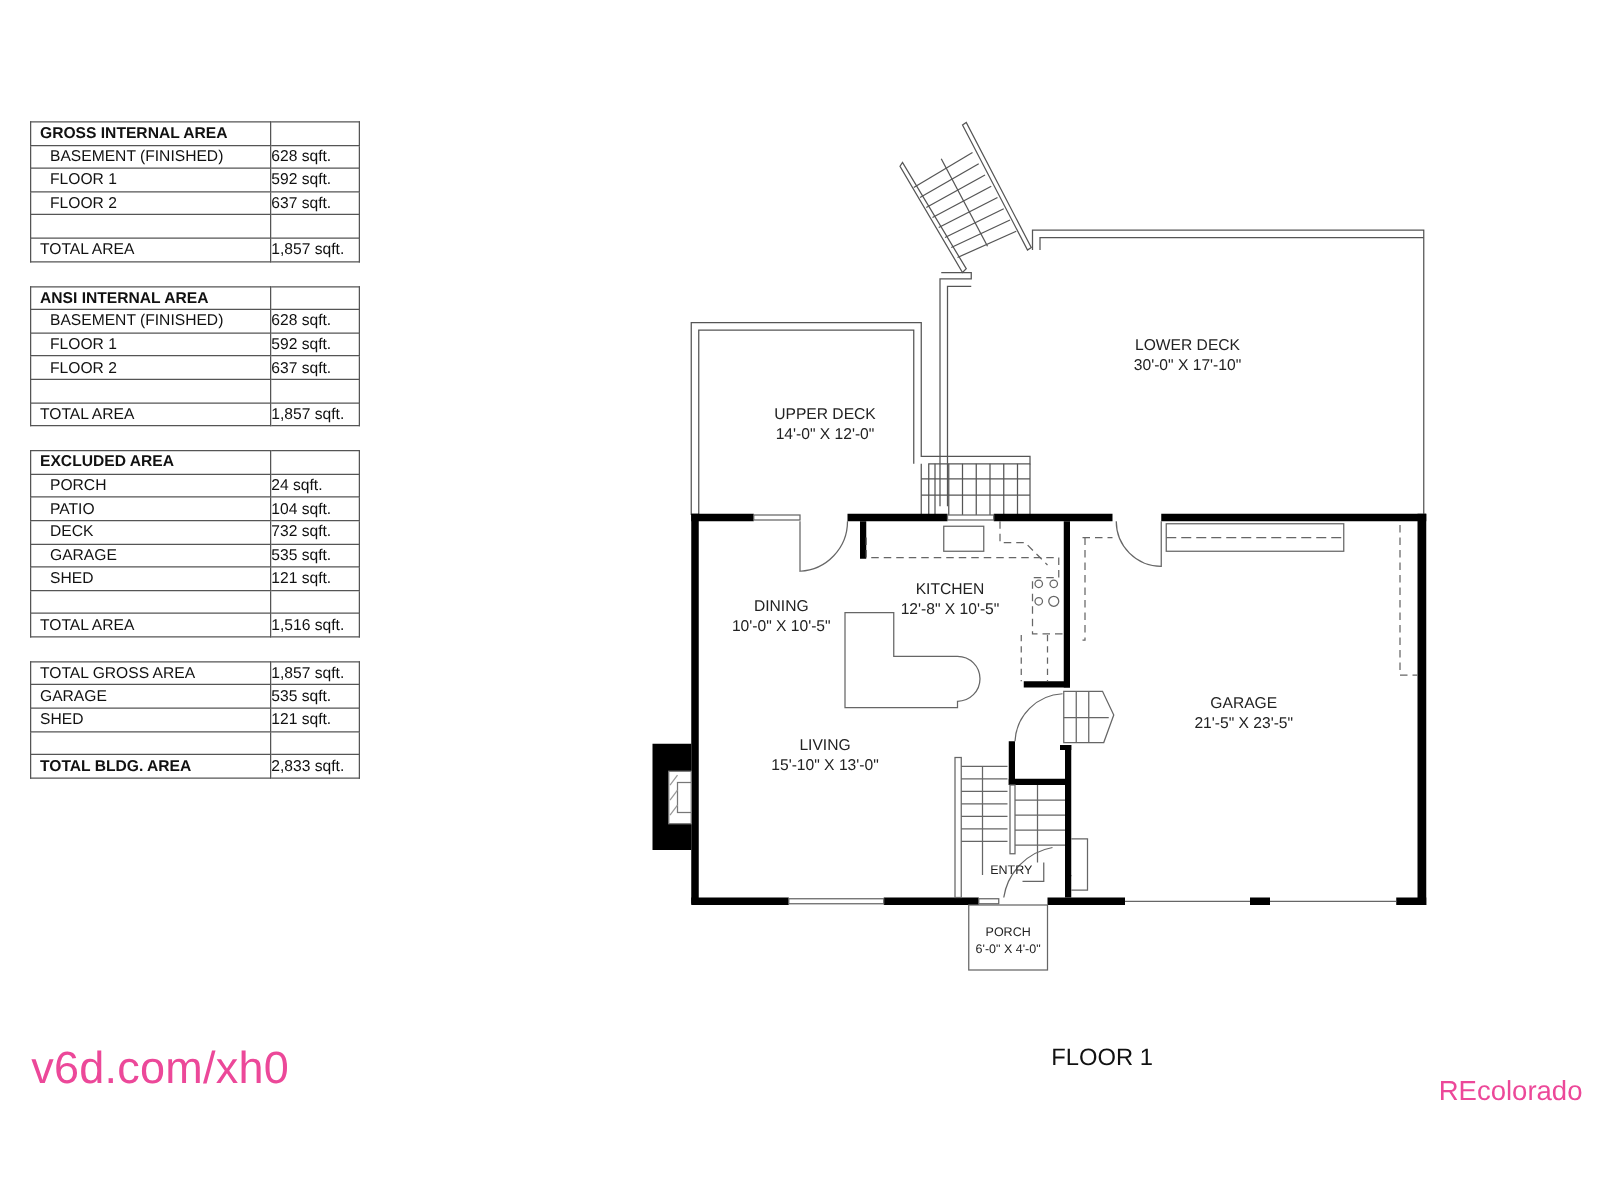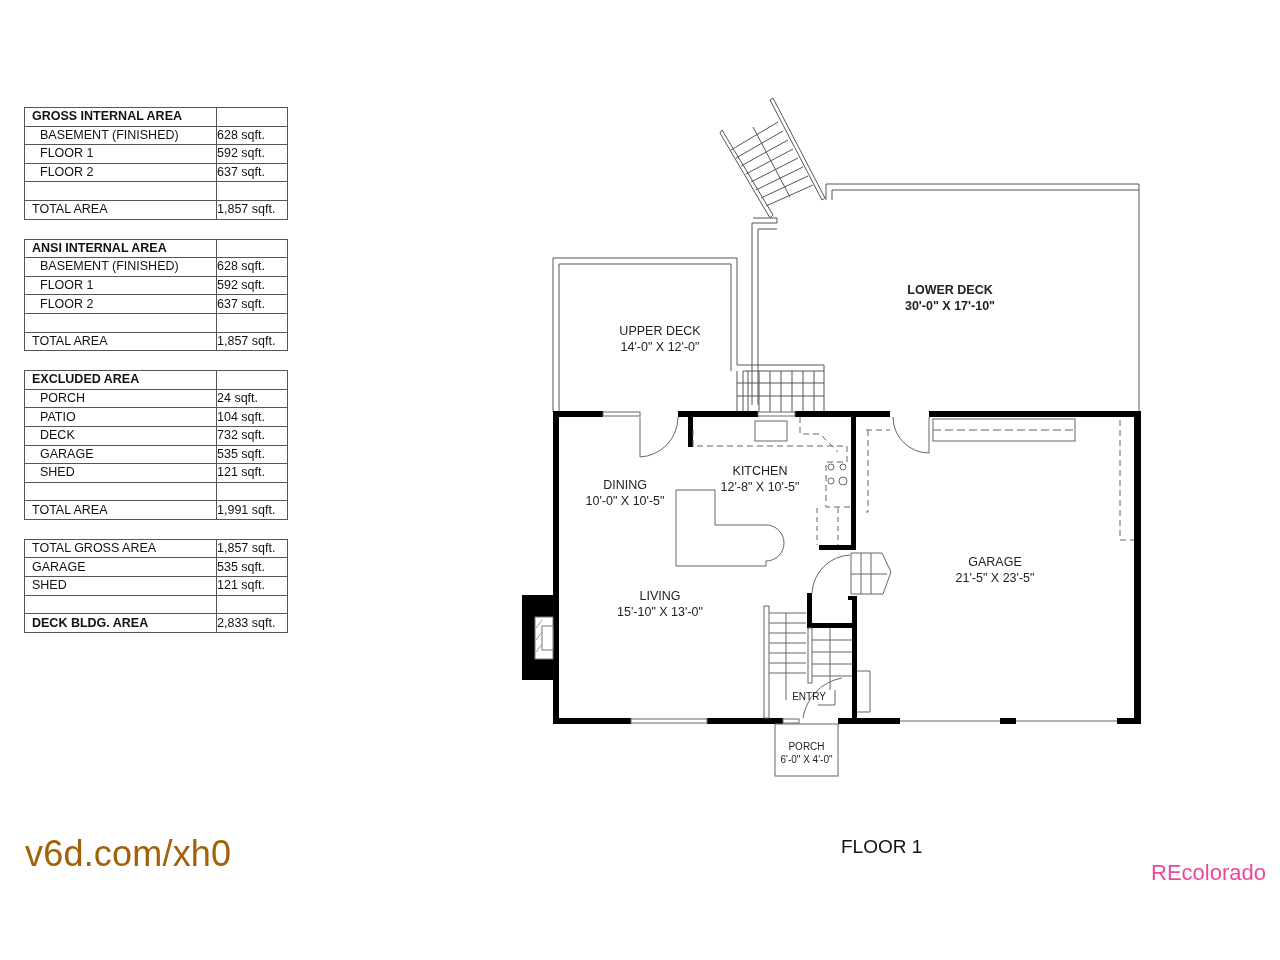"GROSS INTERNAL AREA" .tables { margin-top: 10px -> none }
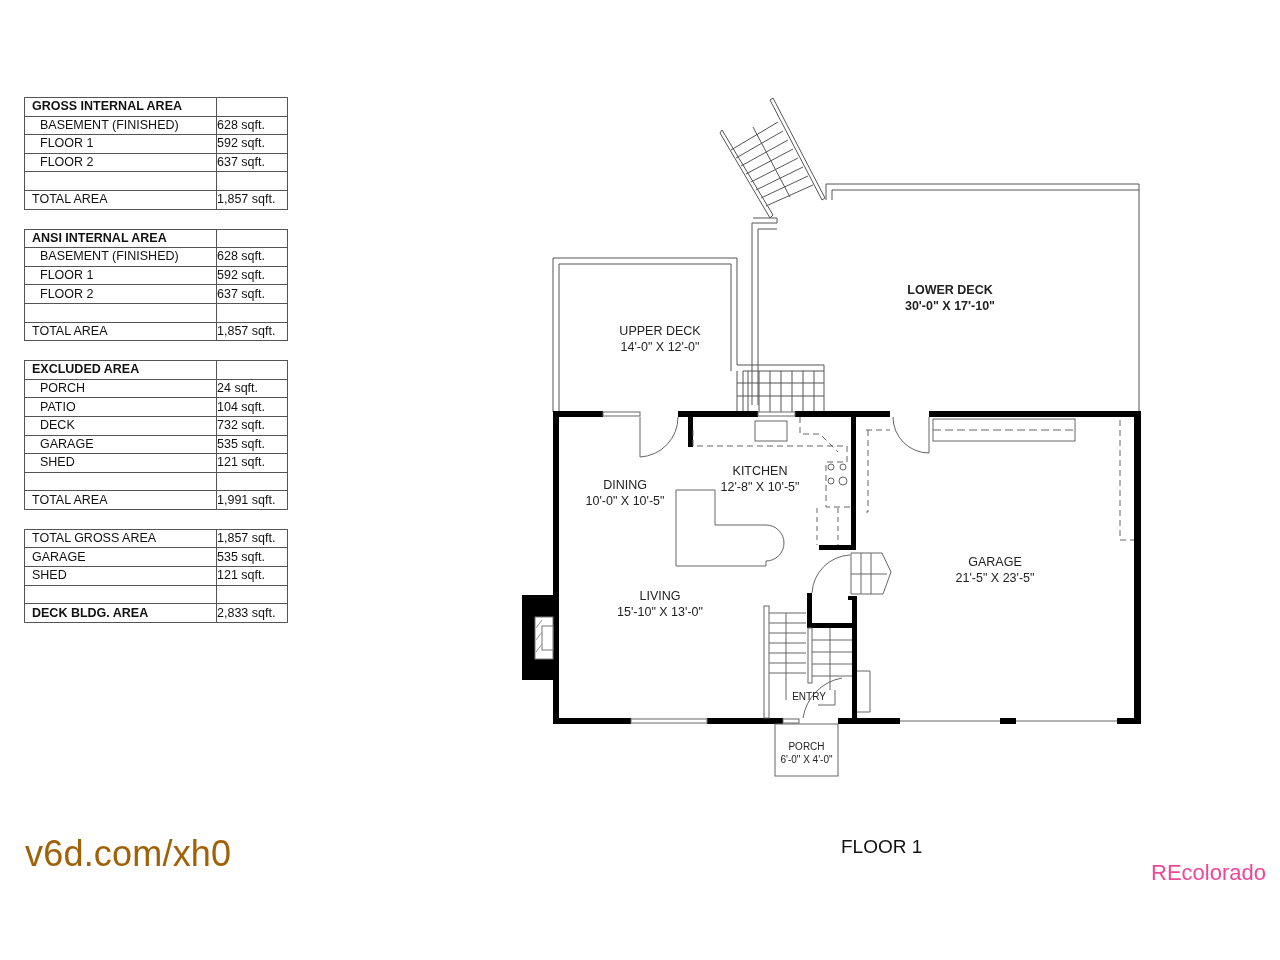"LOWER DECK" div.room-label { font-weight: bold -> none; top: 282px -> 268px }
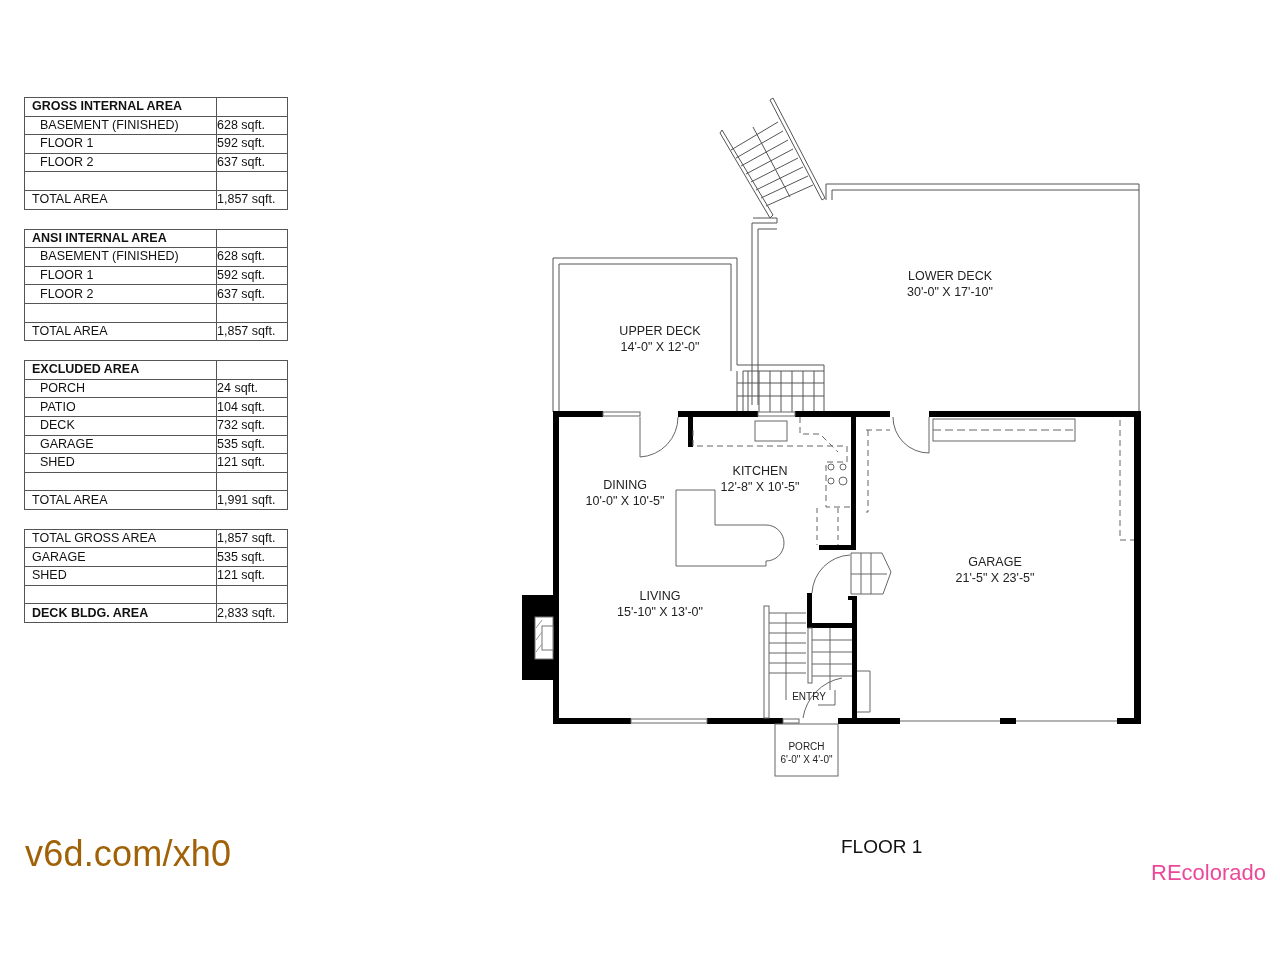"1,991 sqft." td.val { text: 1,991 -> 1,516 }
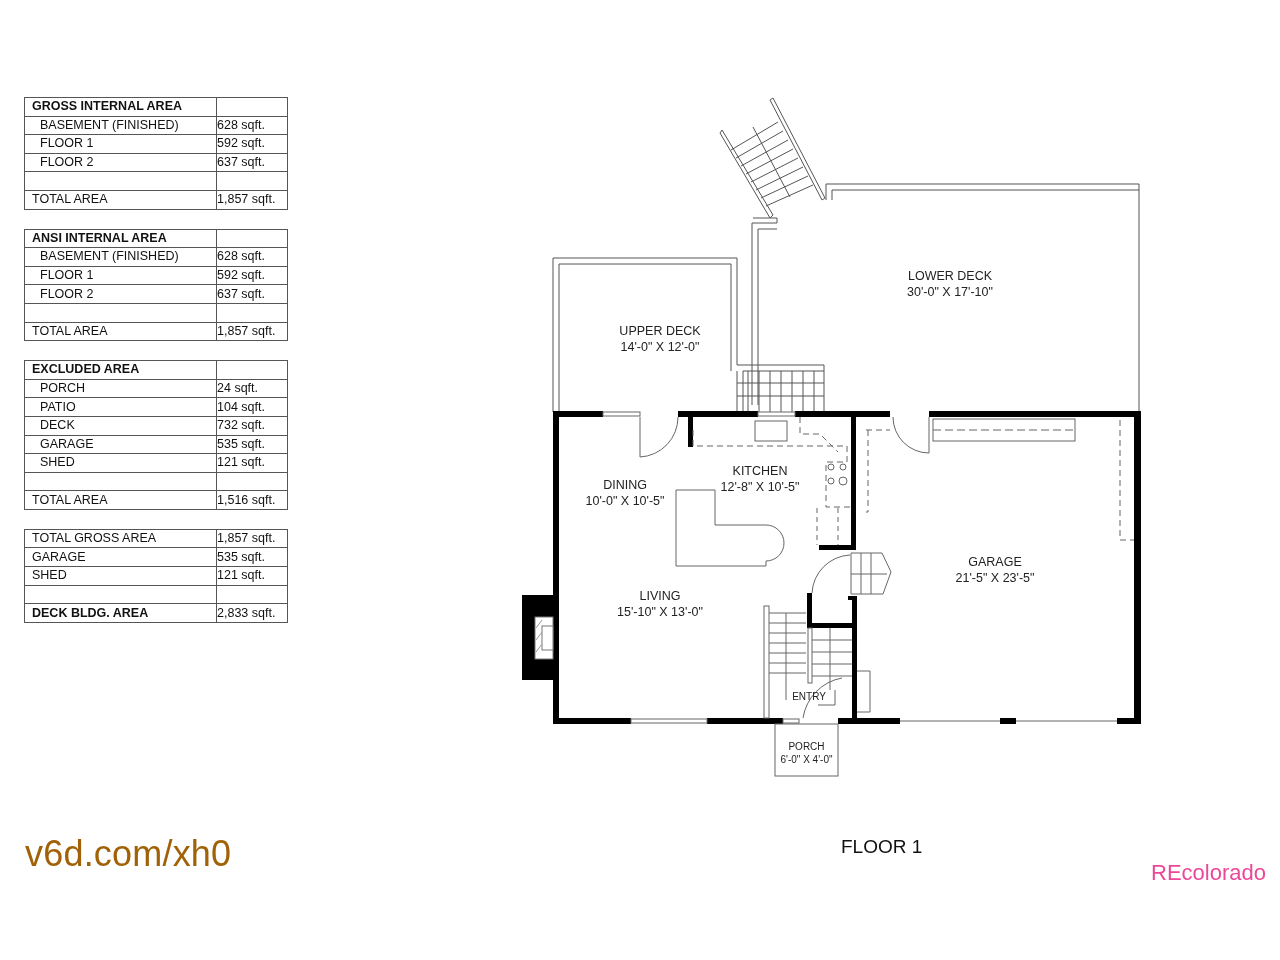"DECK BLDG. AREA" td.bold { text: DECK -> TOTAL }
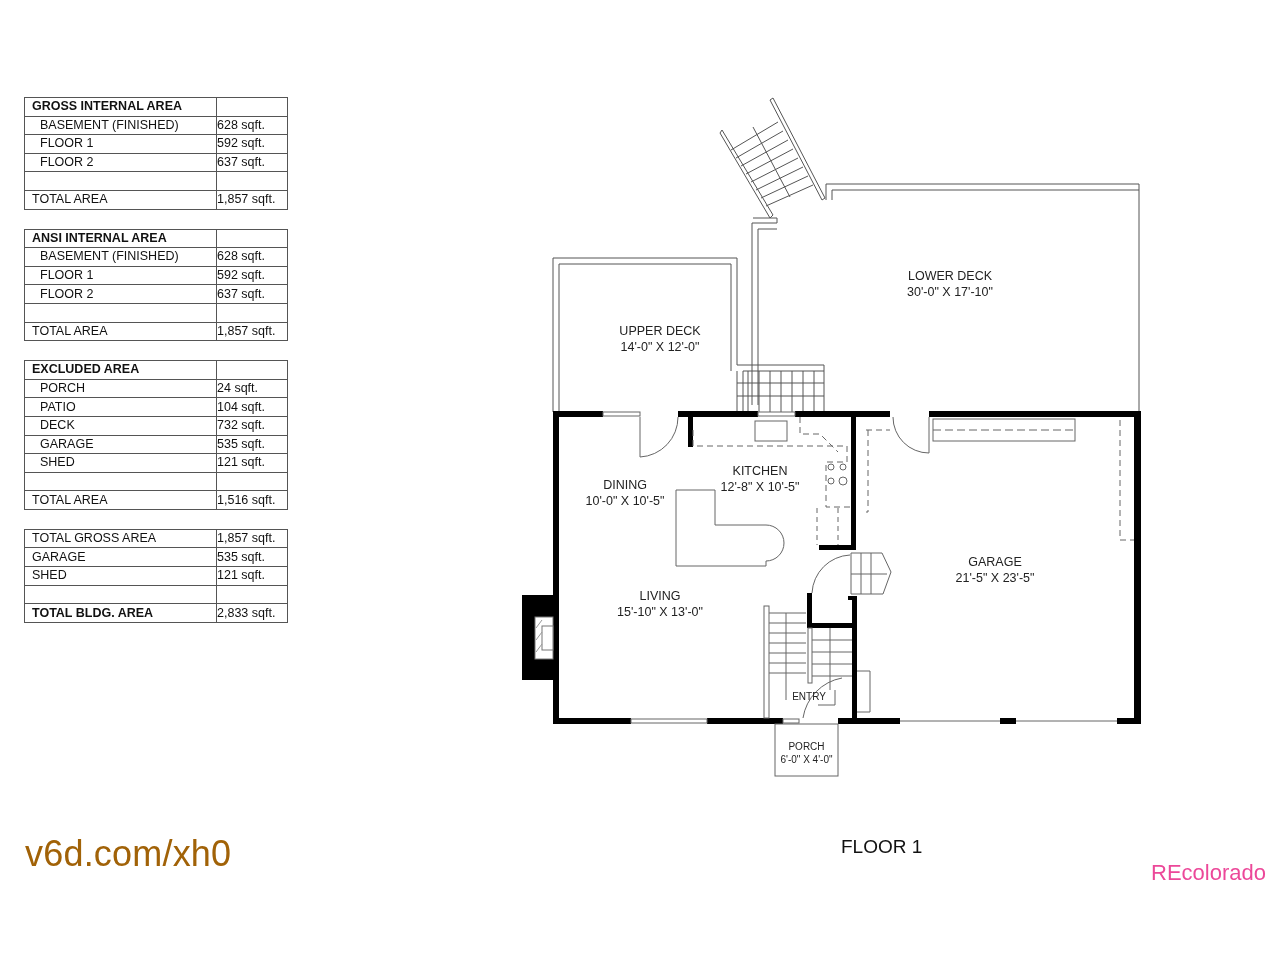"v6d.com/xh0" .url { color: #a16207 -> #ec4899 }
